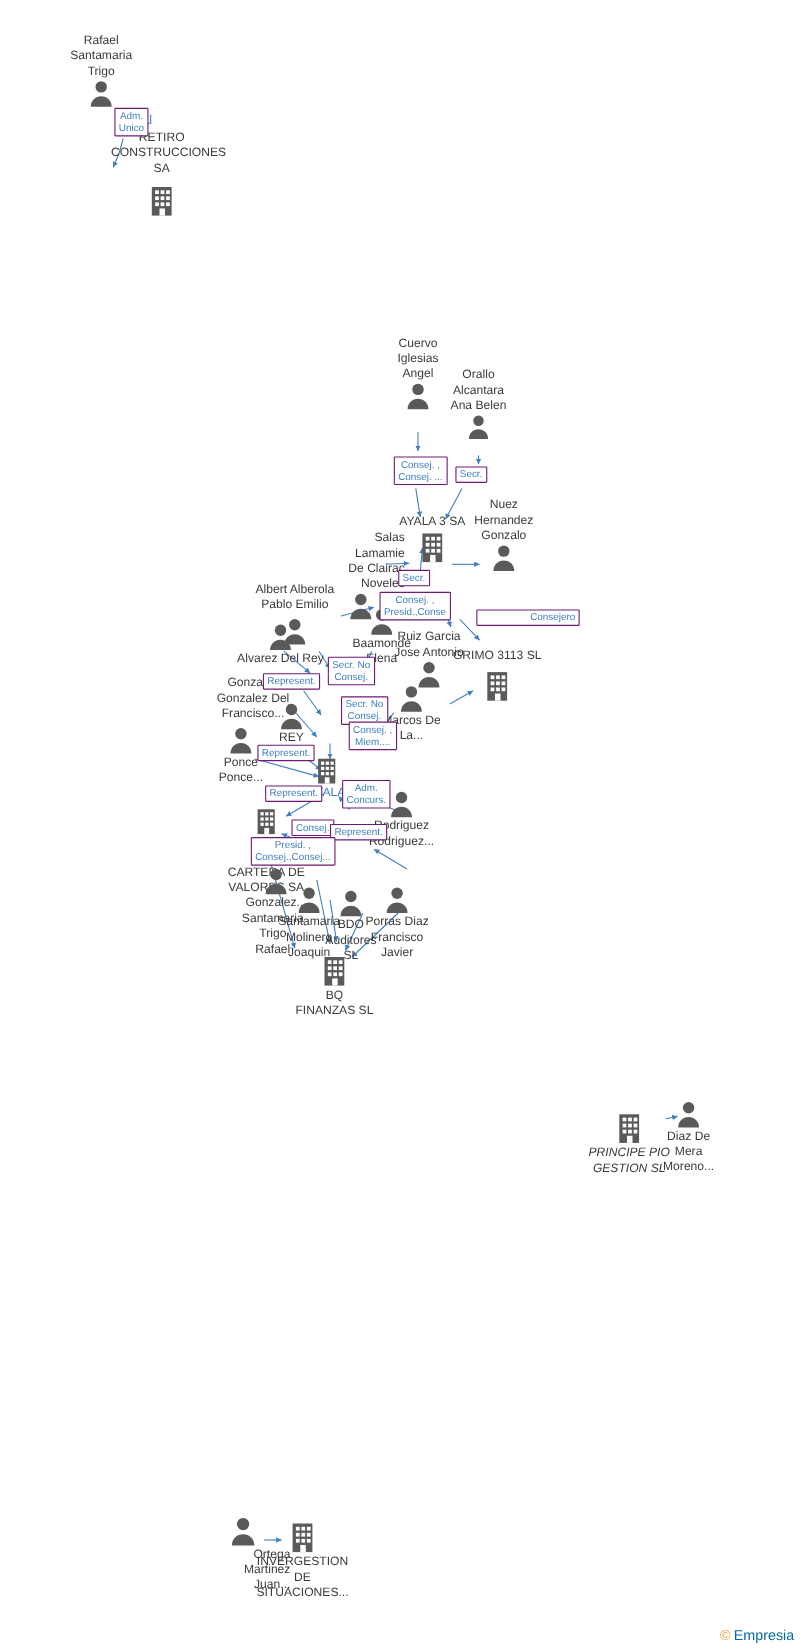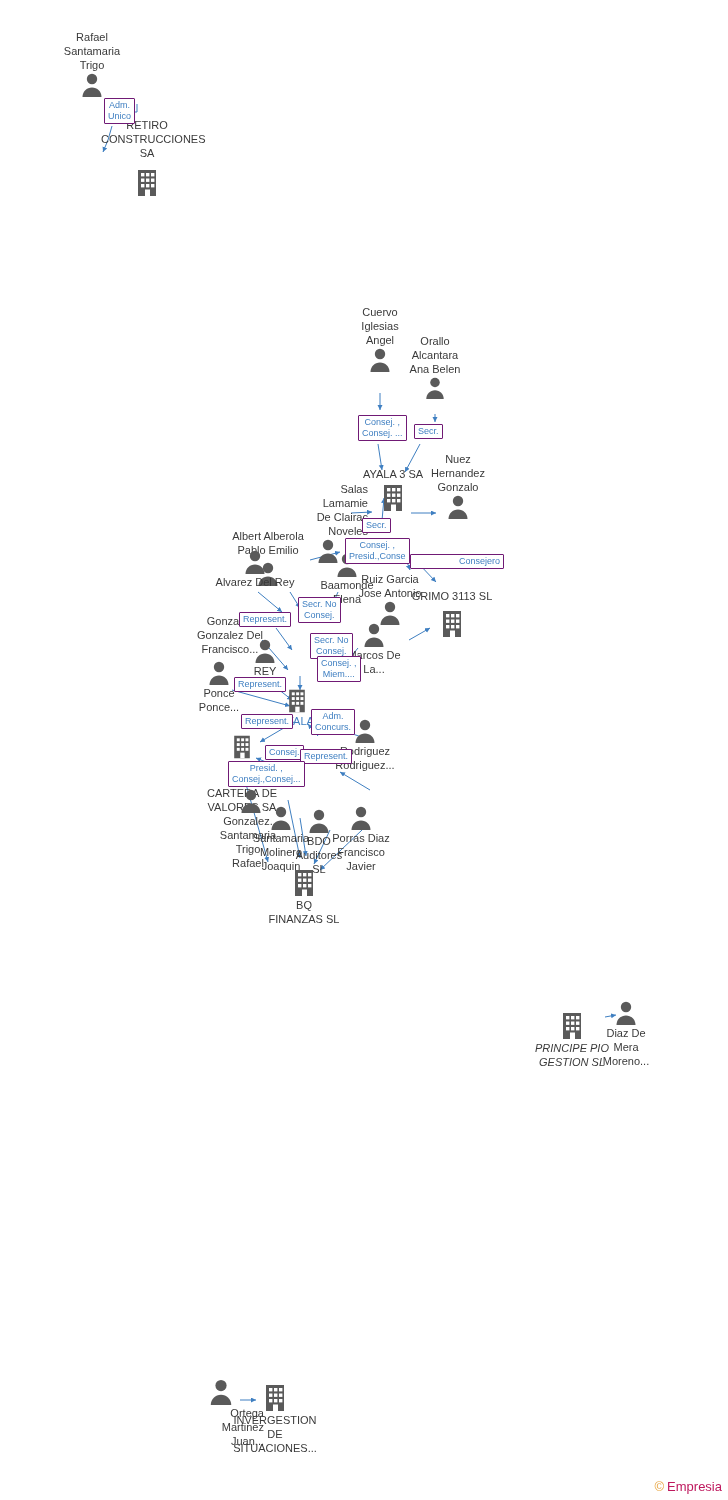"Consejero" div.edge-label { left: 410px -> 433px }
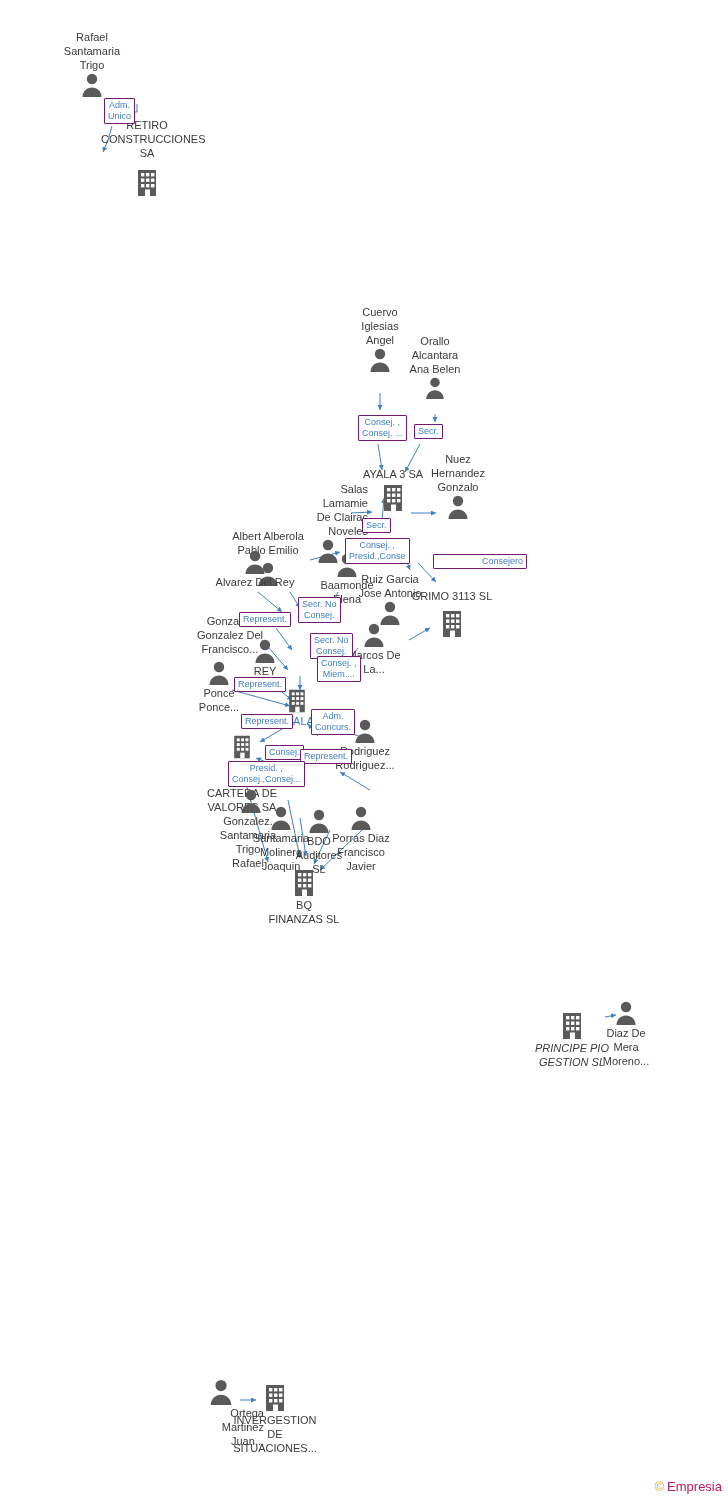"Alvarez Del Rey" div.node { top: 549px -> 566px }
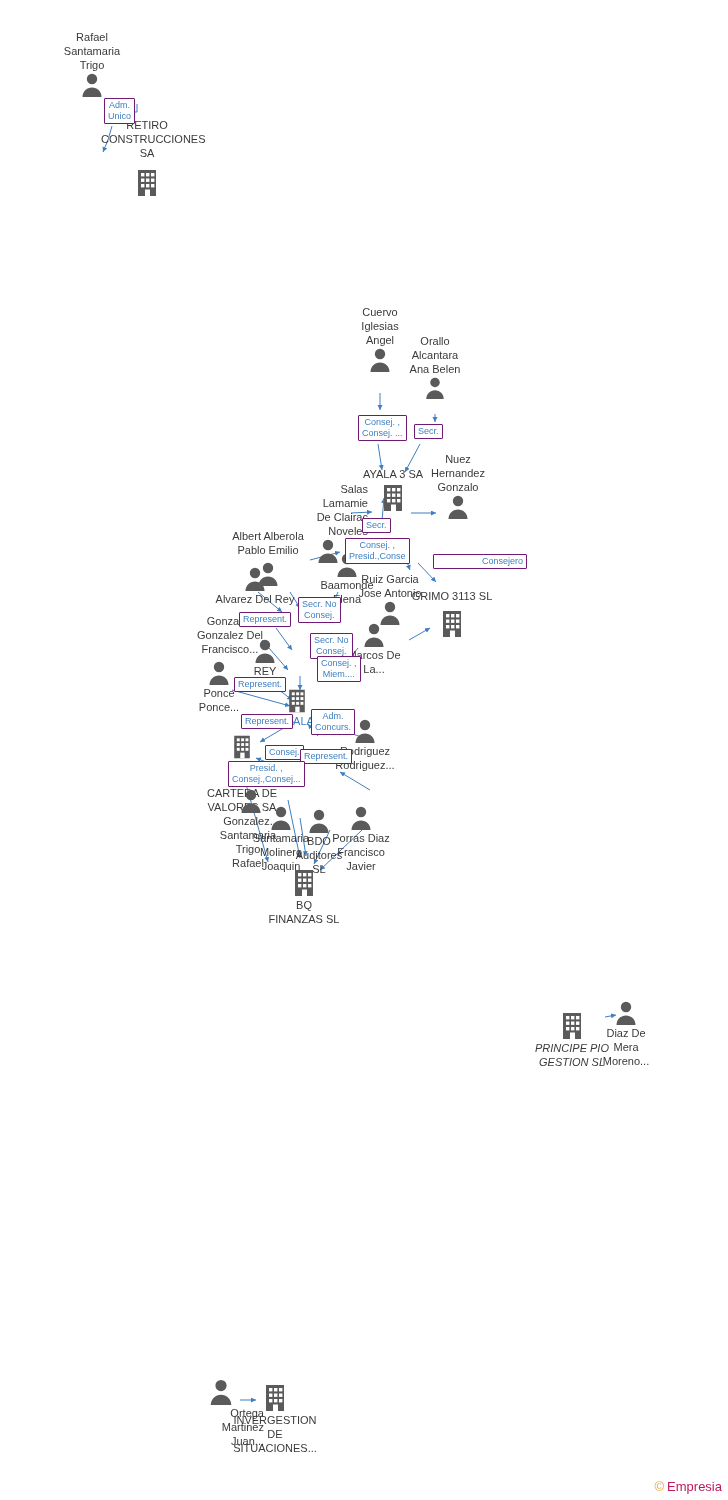"Empresia" .watermark .txt { color: #be185d -> #0369a1 }
